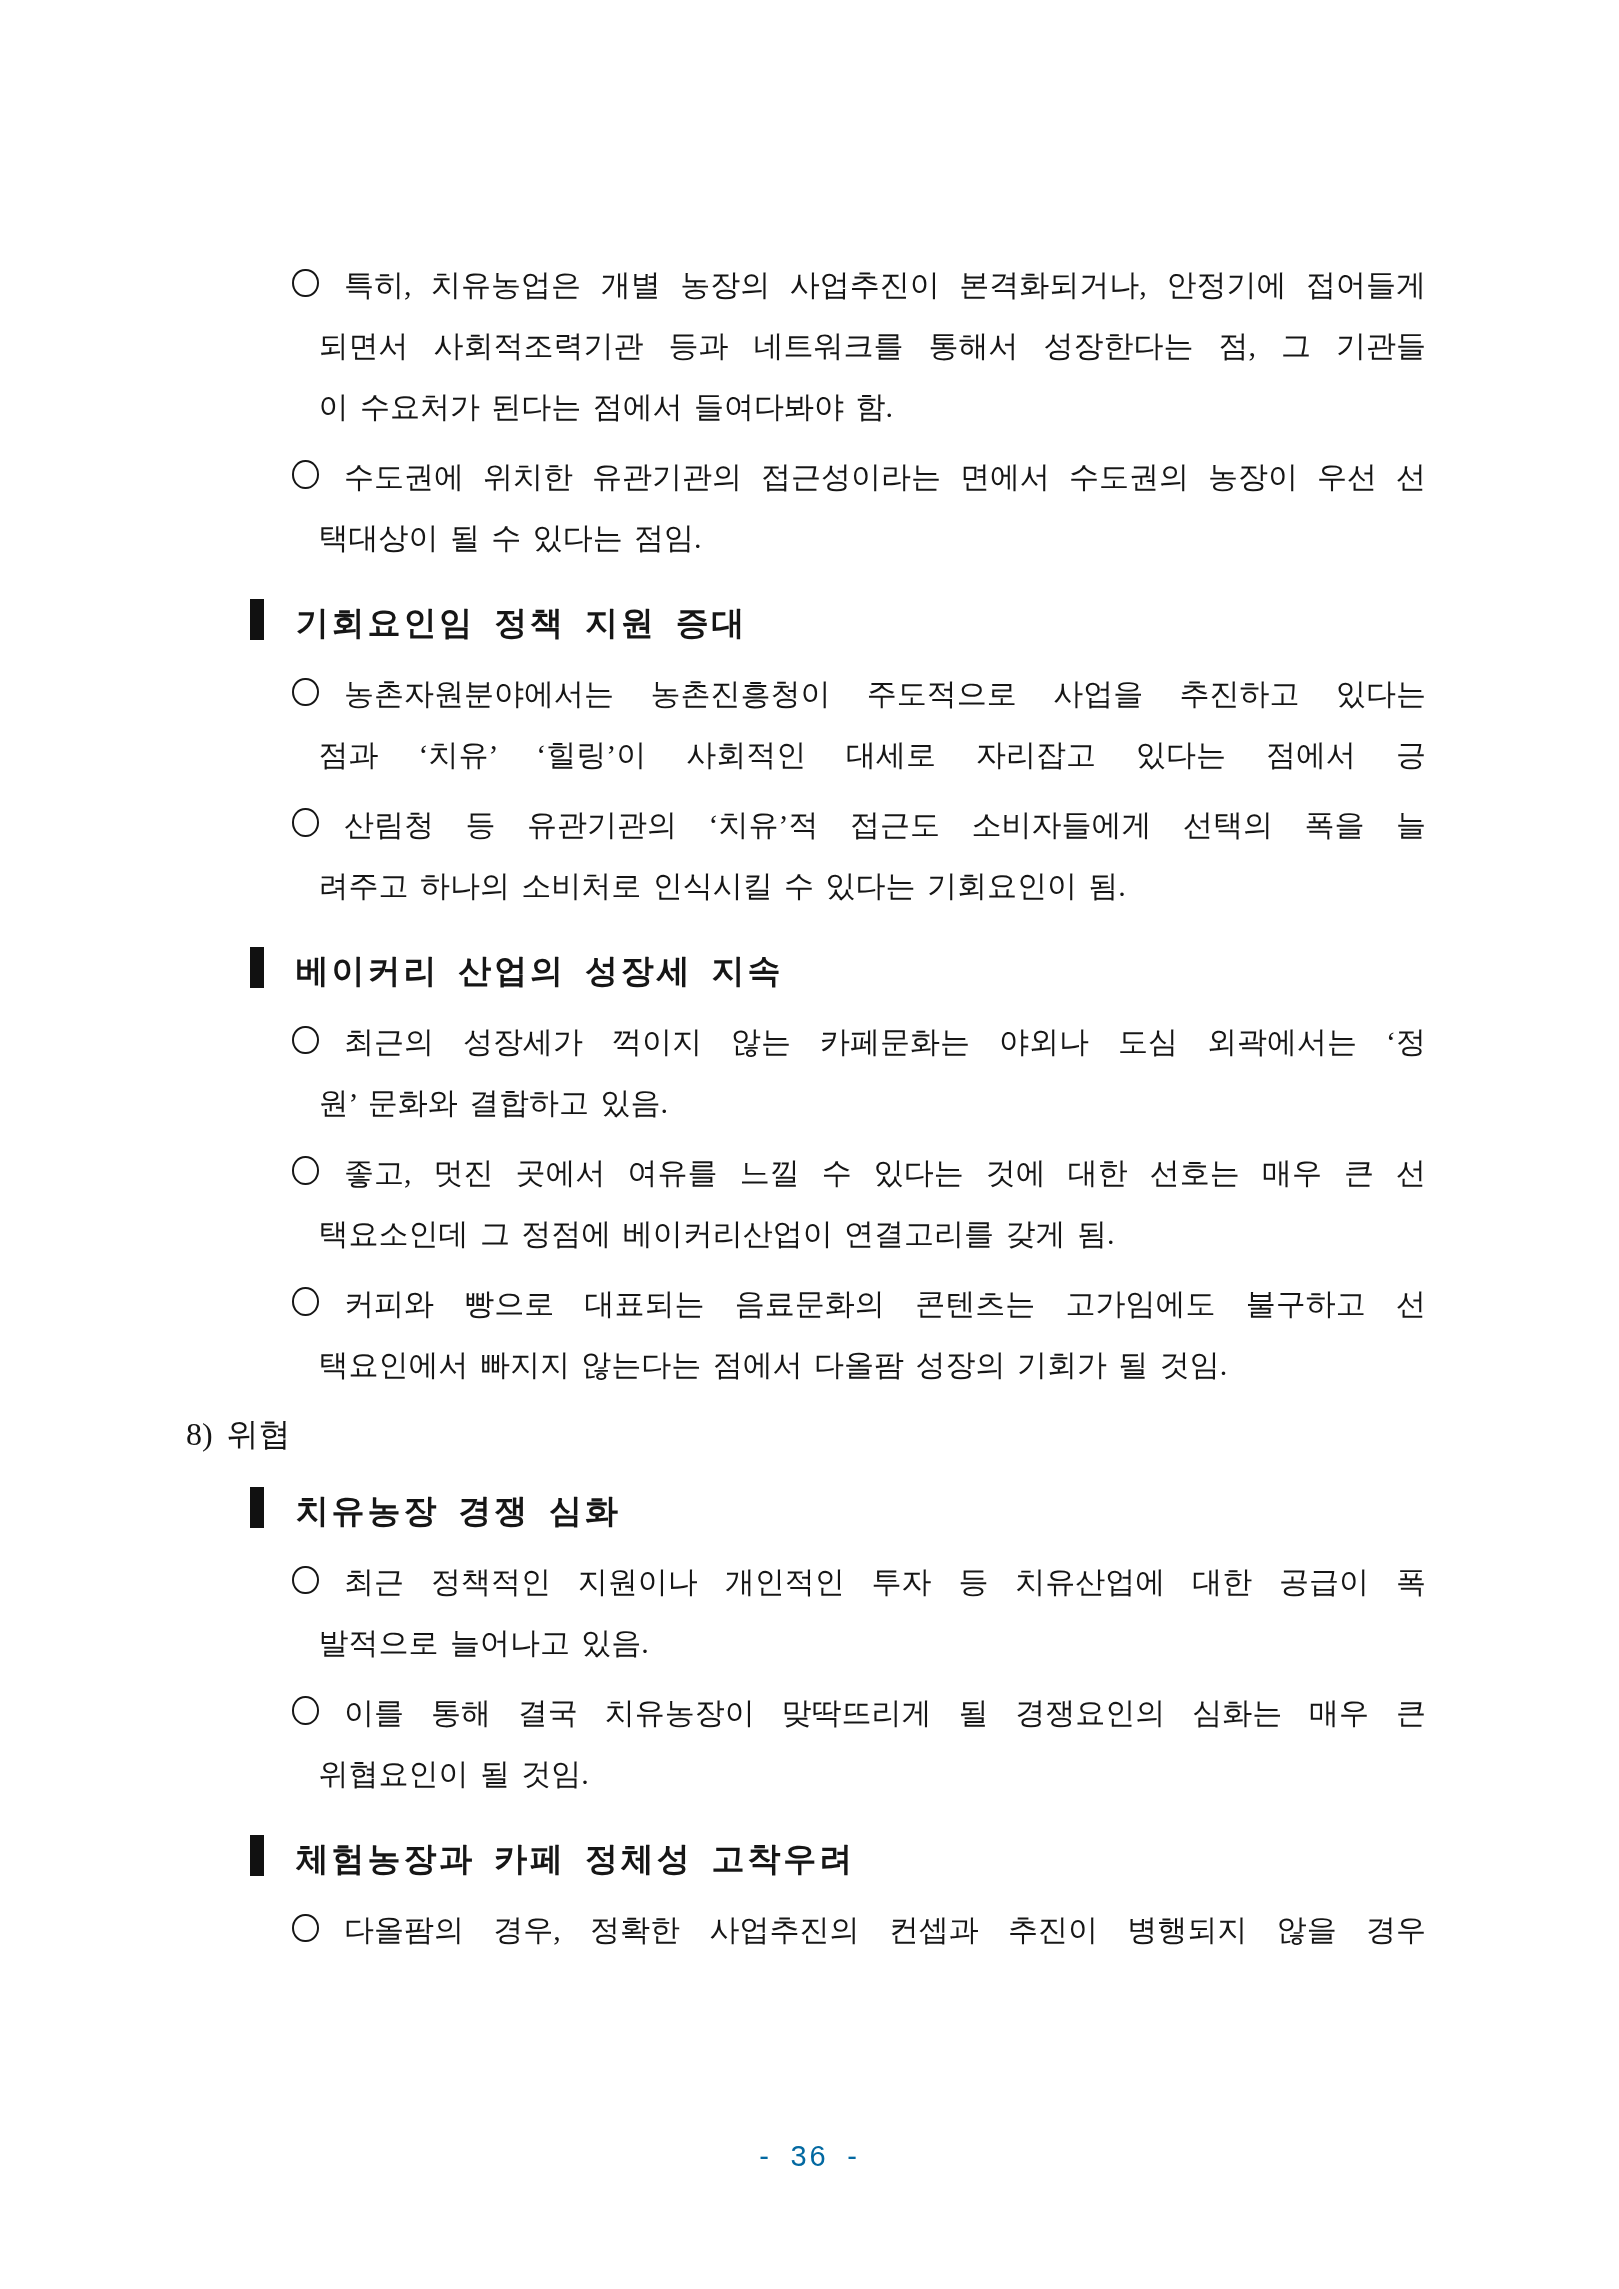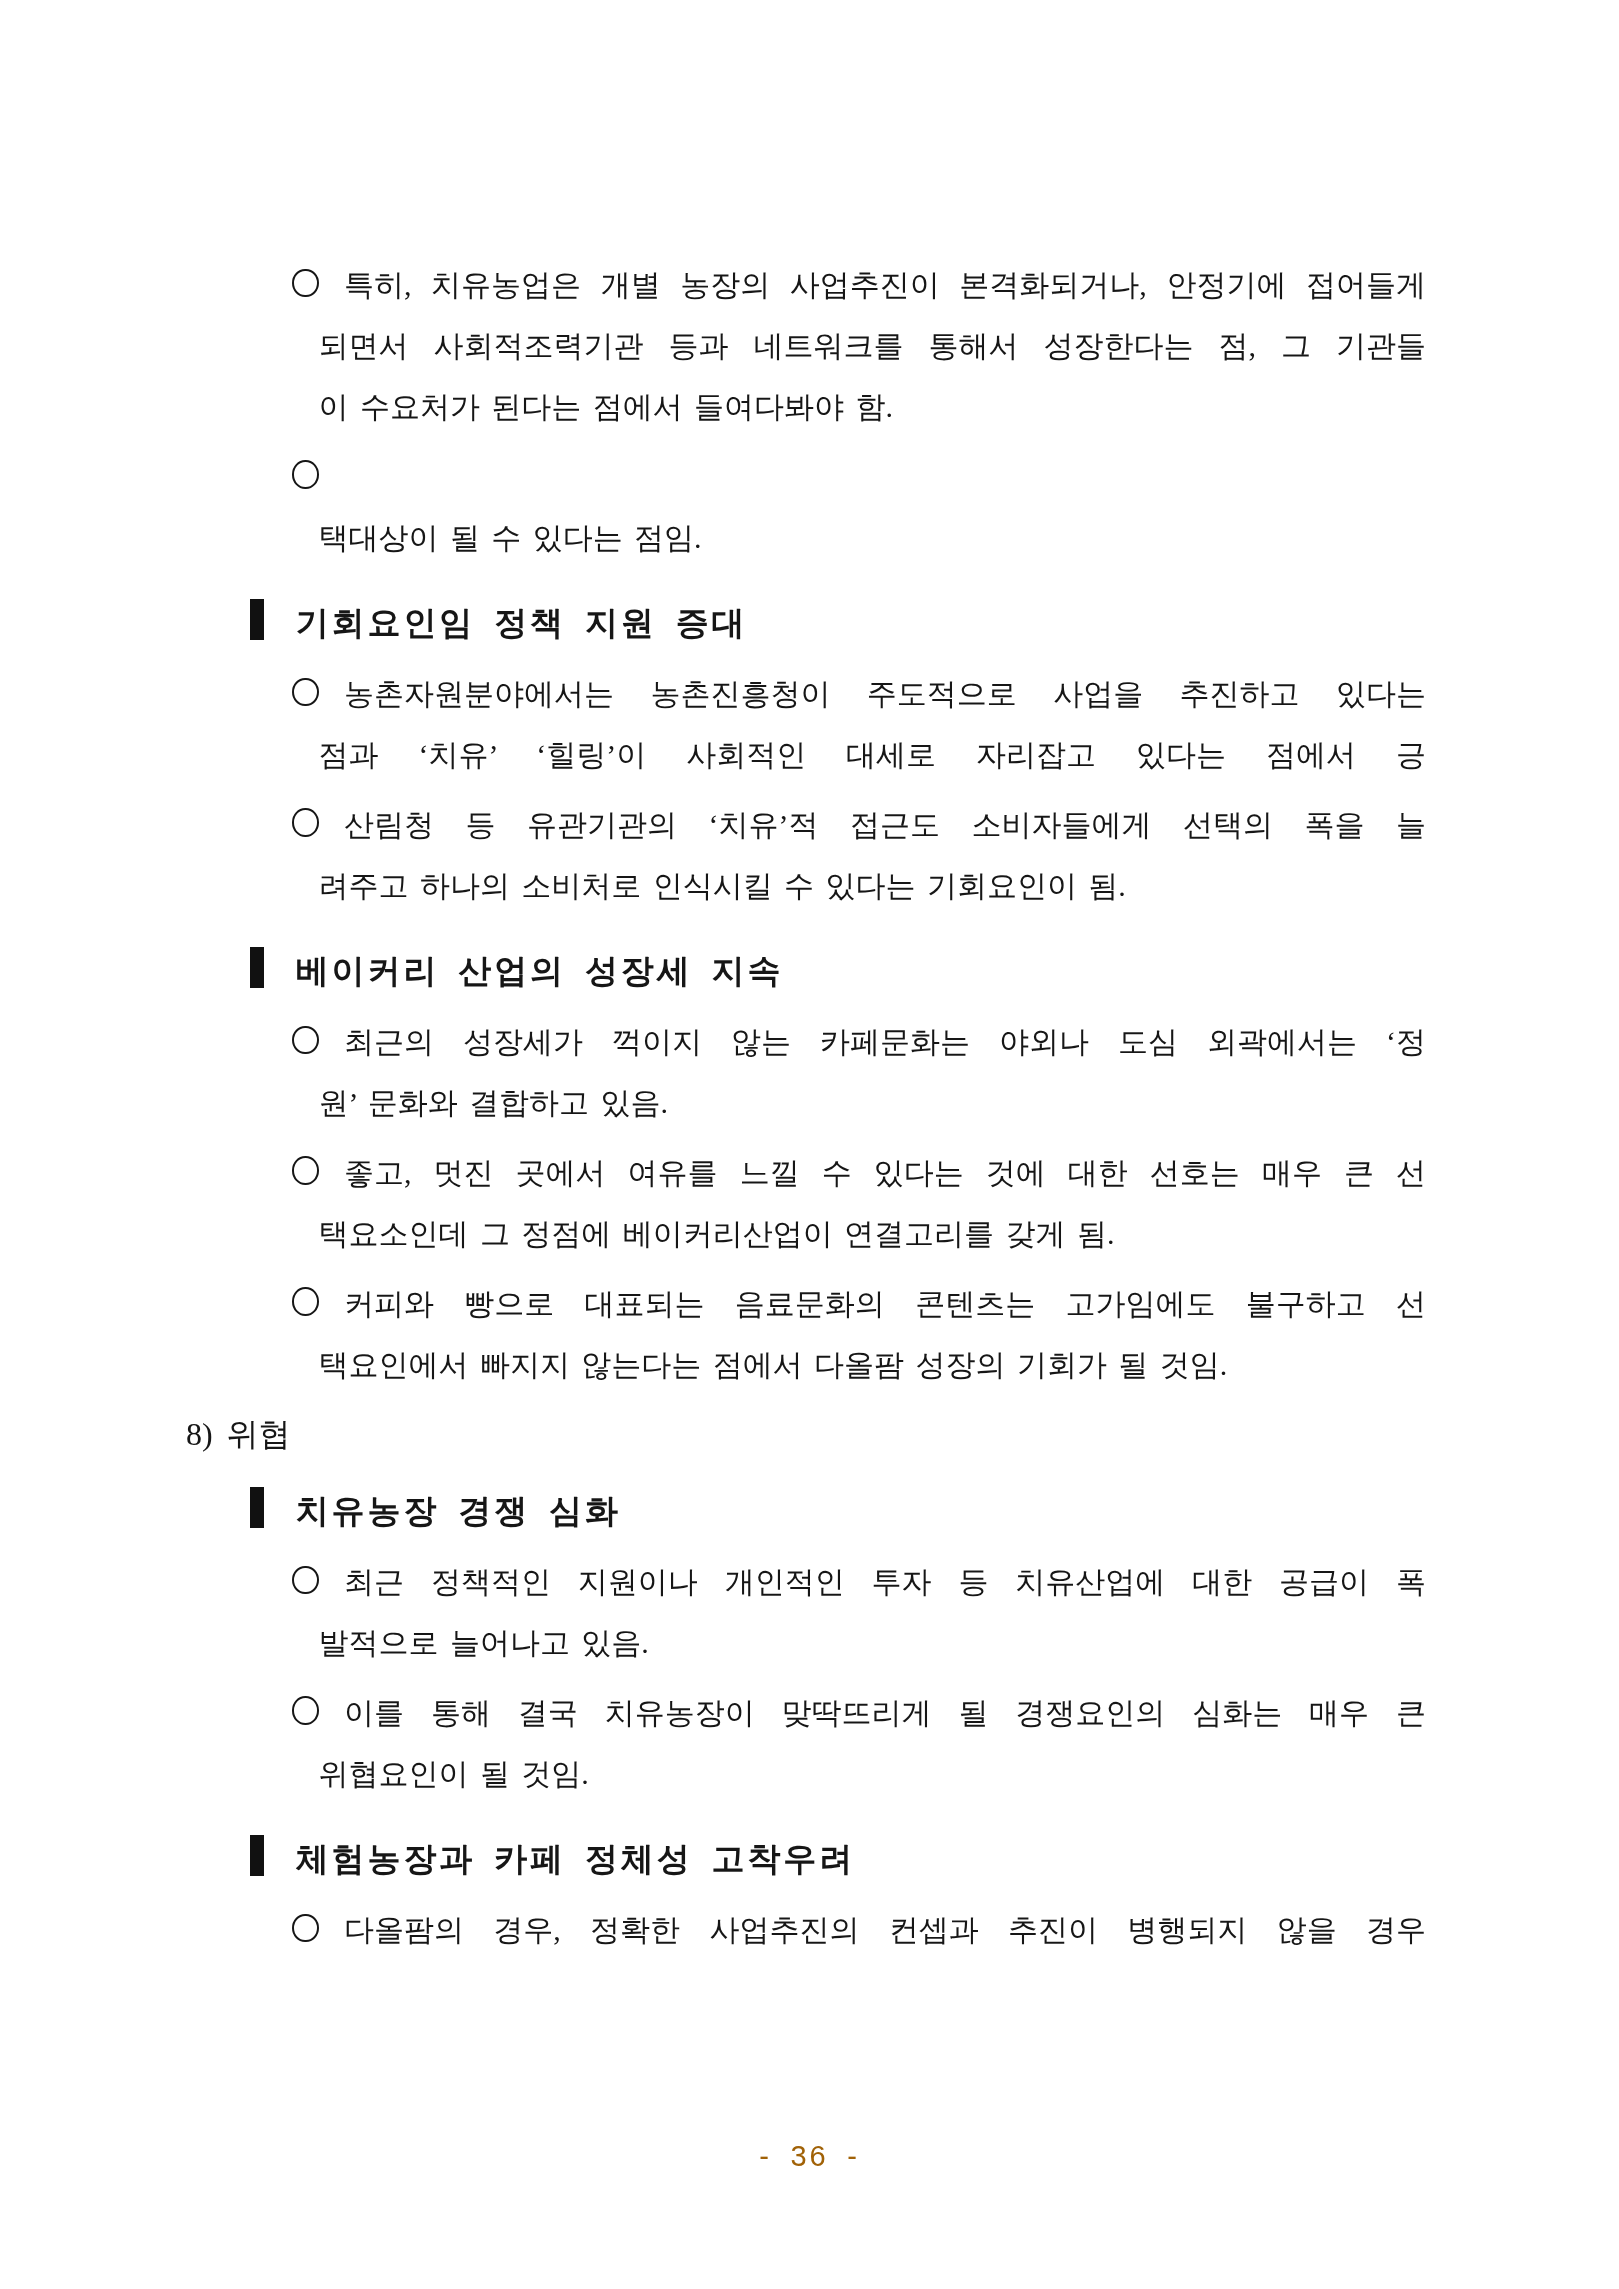"수도권에 위치한 유관기관의 접근성이라는 면에서" span { html: none -> <span>수도권에 위치한 유관기관의 접근성이라는 면에서 수도권의 농장이 우선 선</span> }
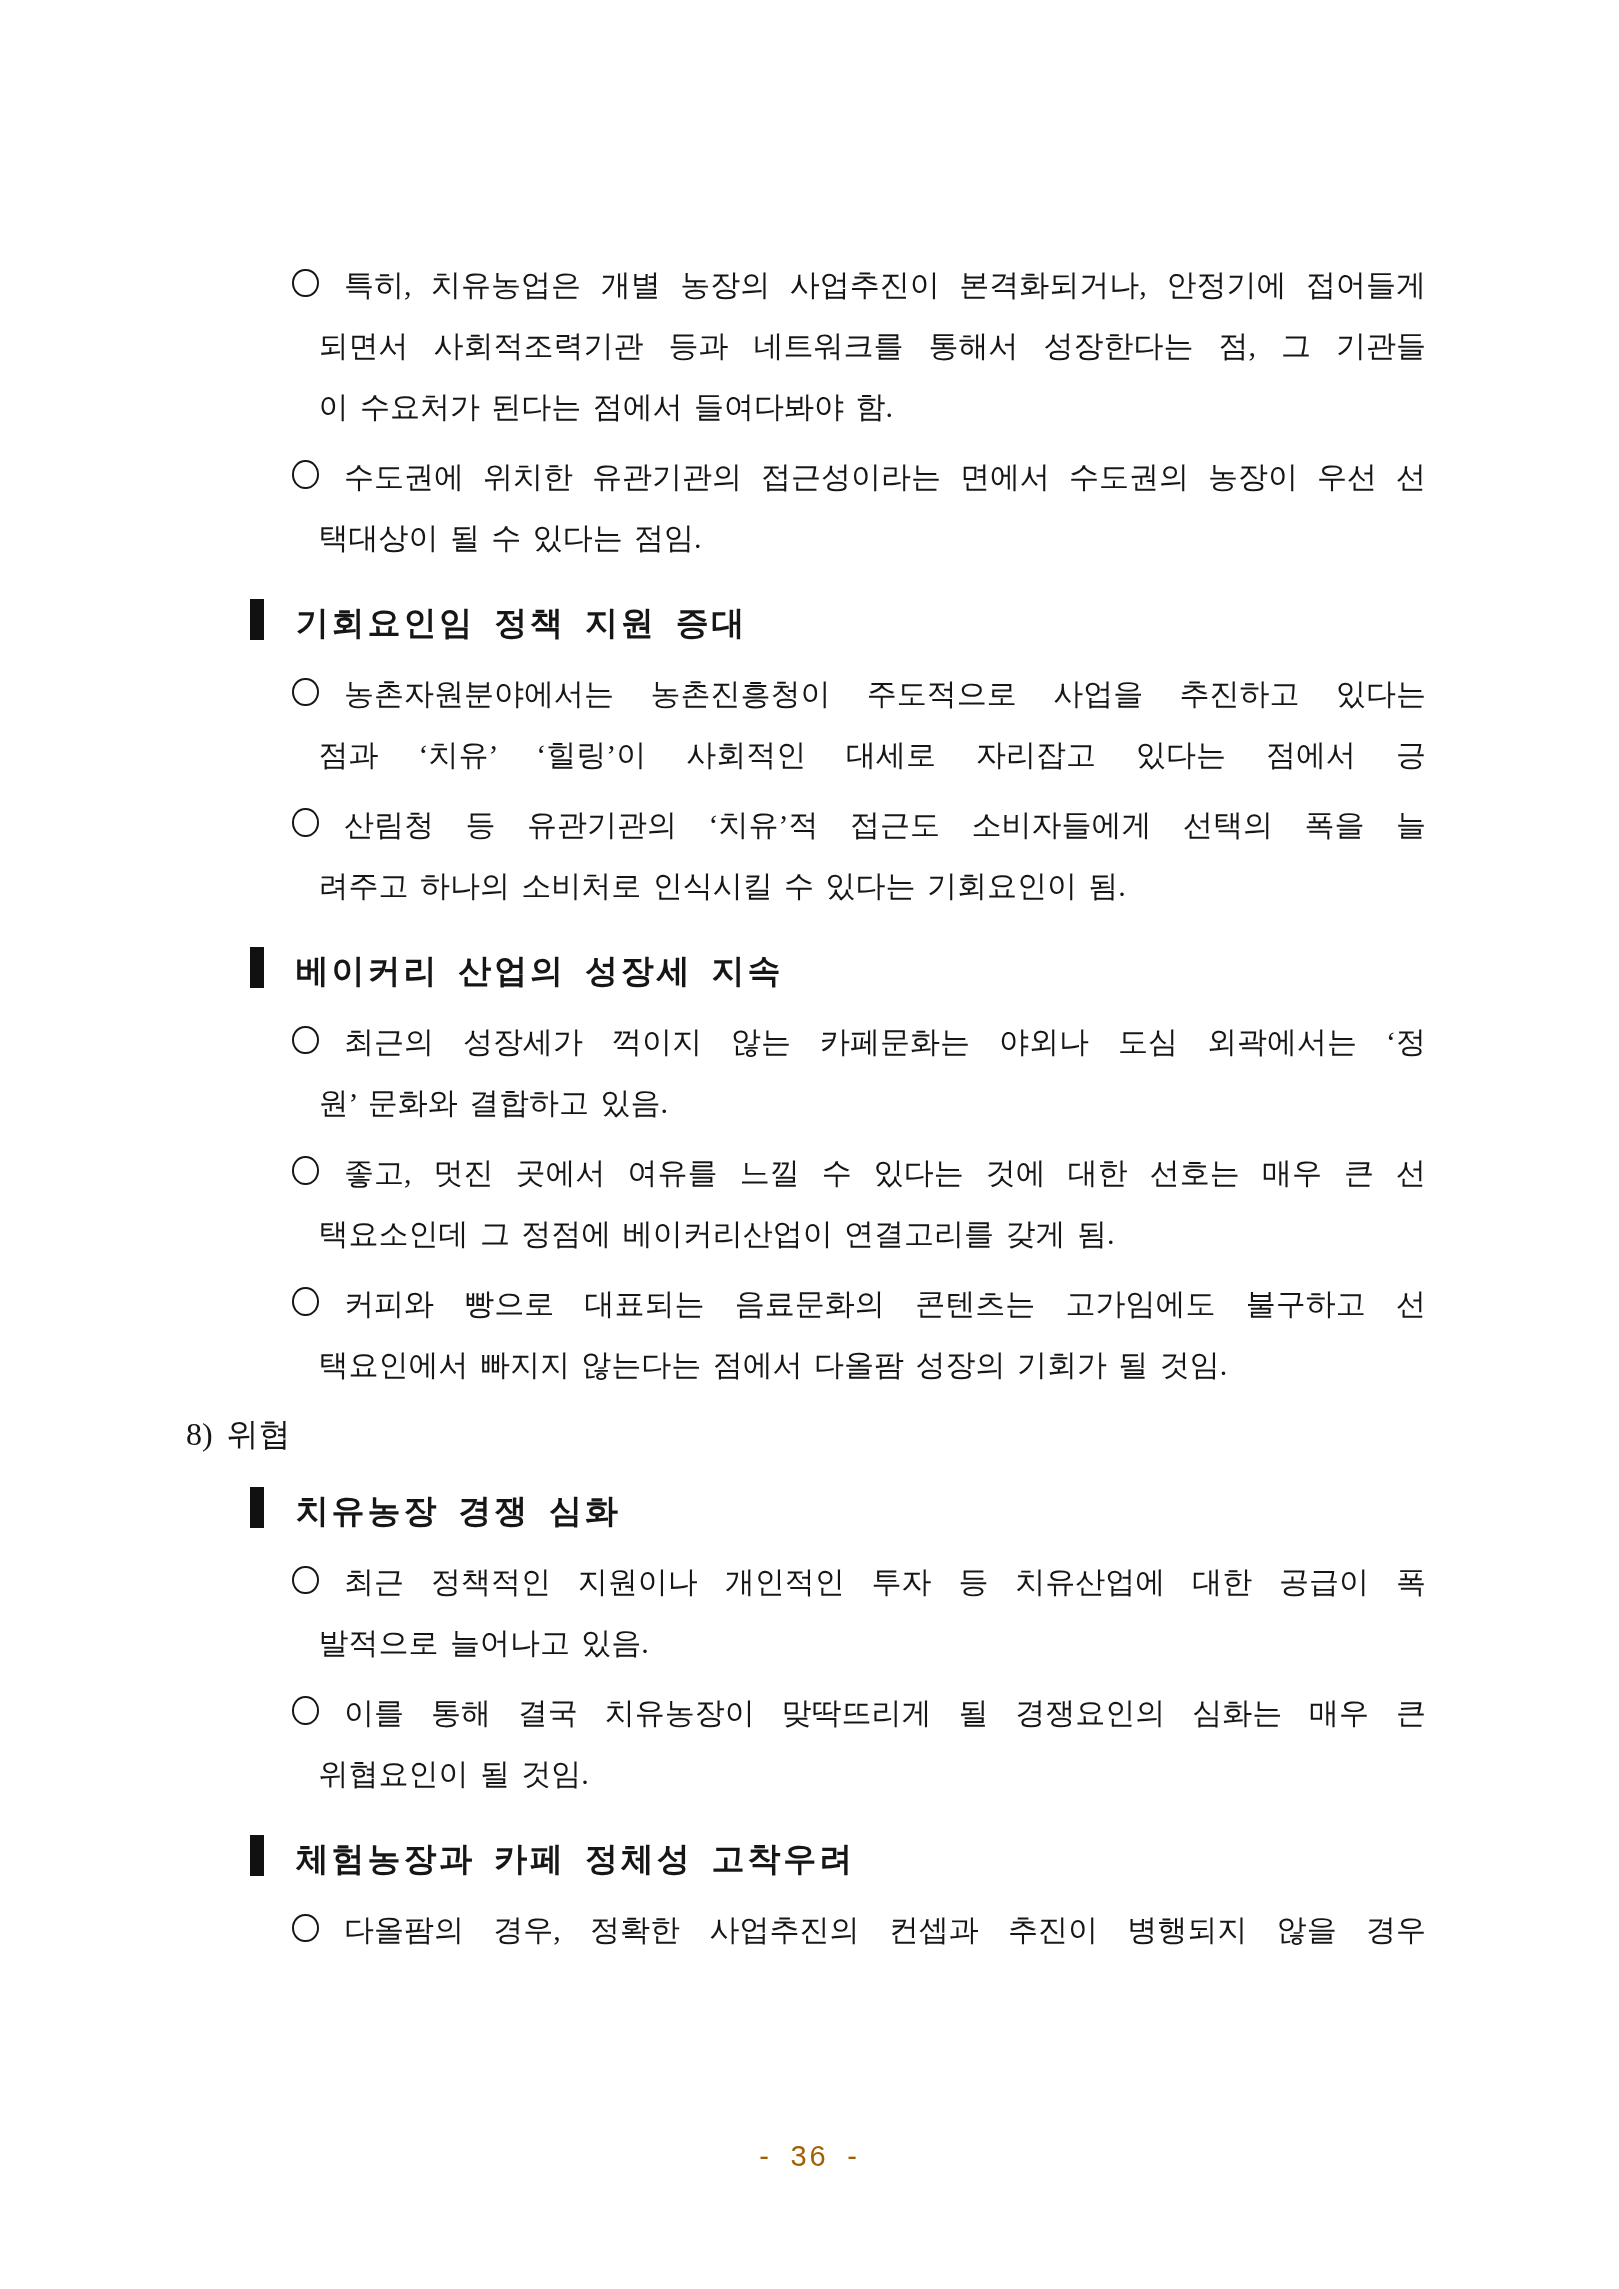"- 36 -" .pageno { color: #a16207 -> #0369a1 }
